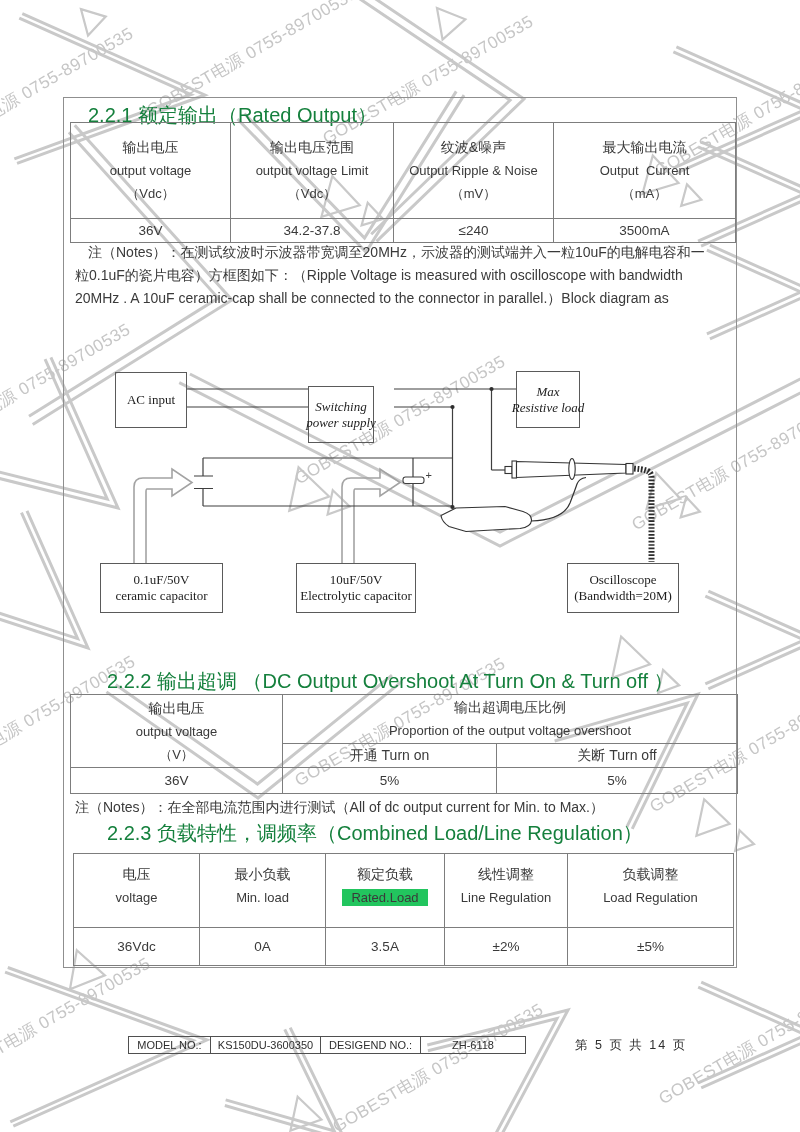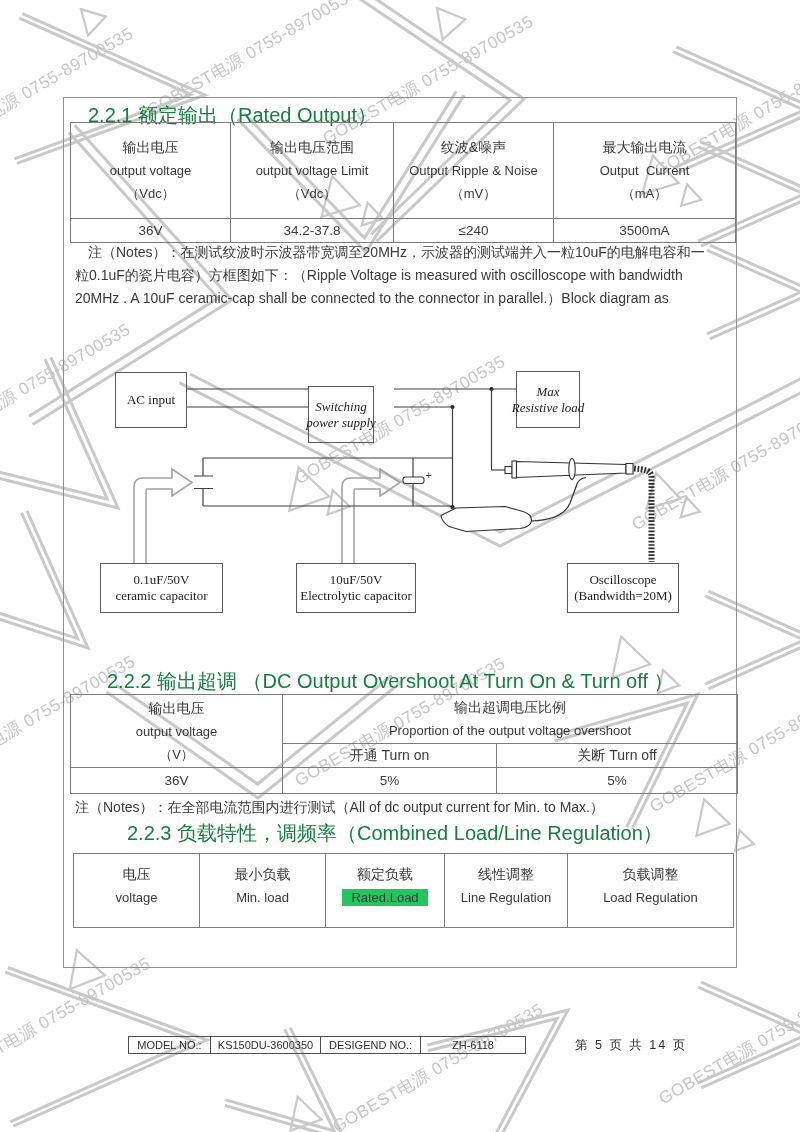"2.2.3 负载特性，调频率（Combined Load/Line" #h3 { margin-left: 20px -> none }
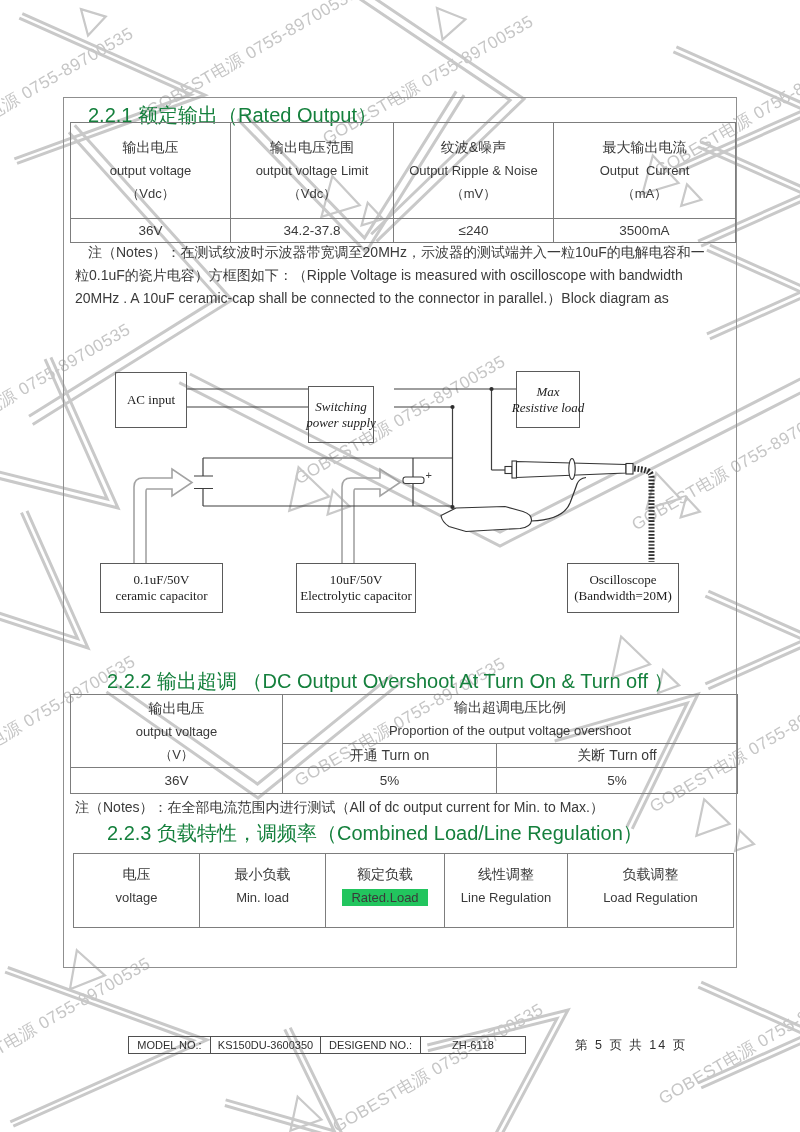"36Vdc" tr { html: none -> <tr> <td>36Vdc</td> <td>0A</td> <td>3.5A</td> <td>±2%</td> <td>±5%</td> </tr> }
